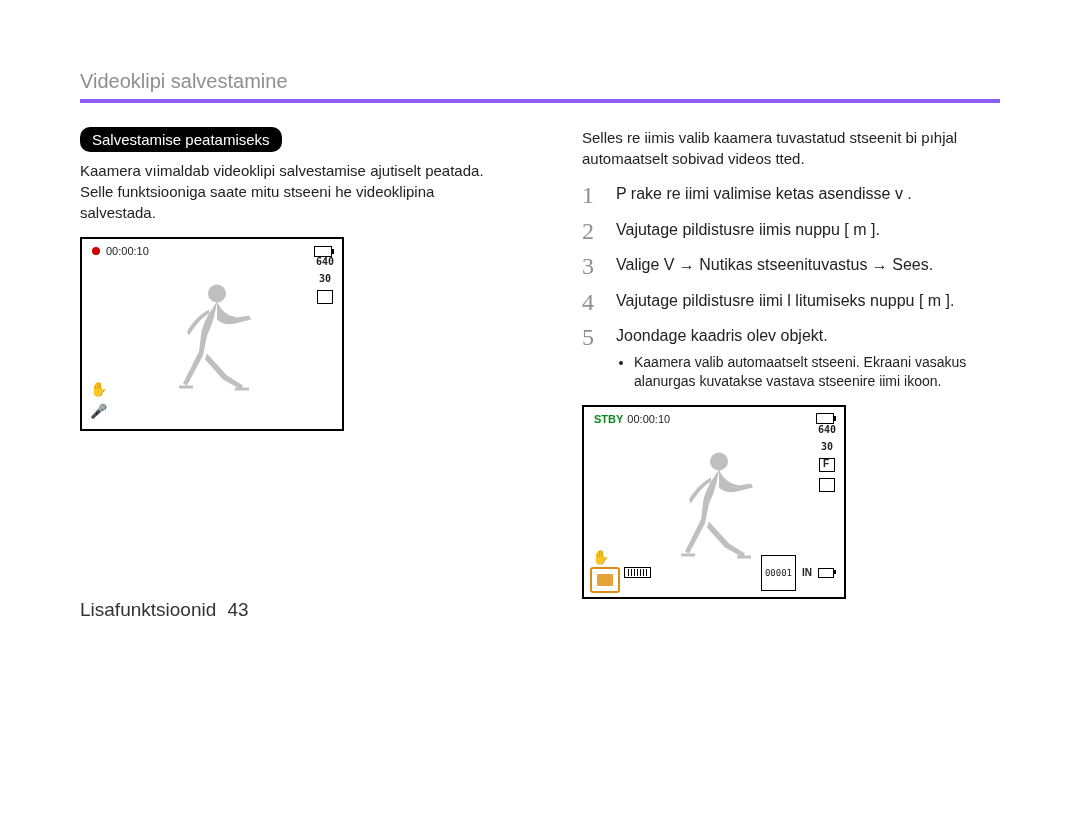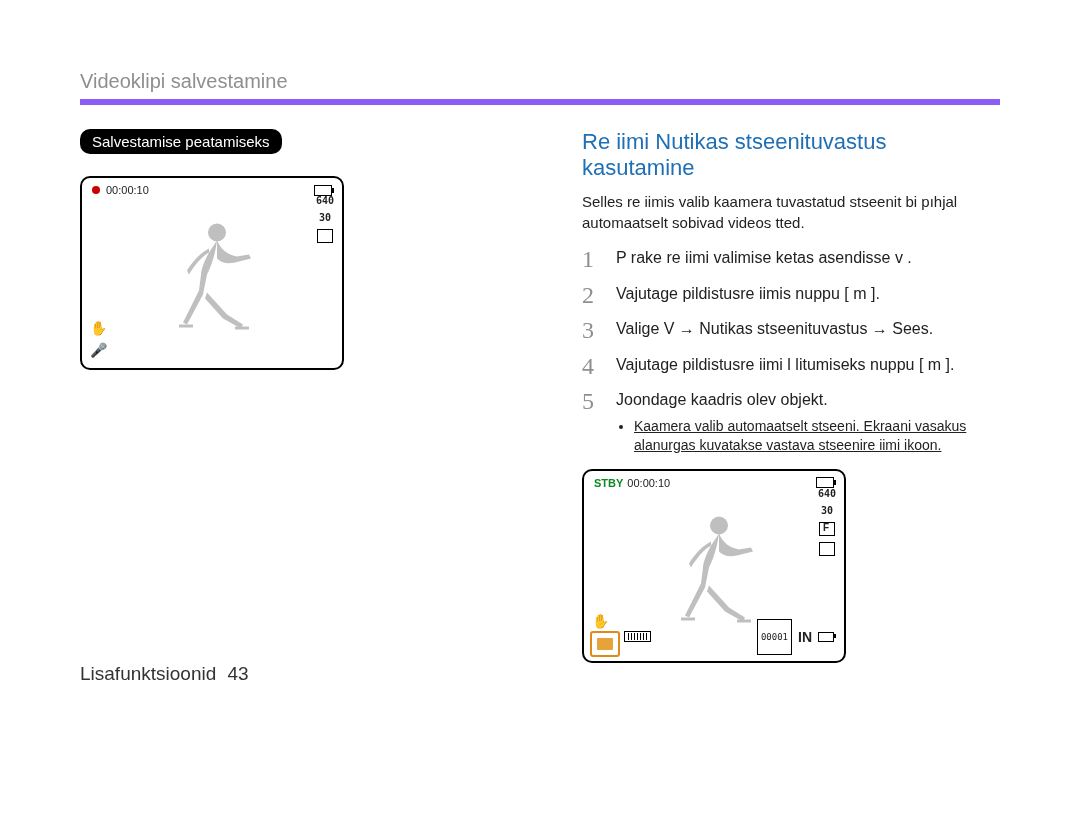"Videoklipi salvestamine" .page-title { border-bottom: 6px solid #8b5cf6 -> 4px solid #8b5cf6 }
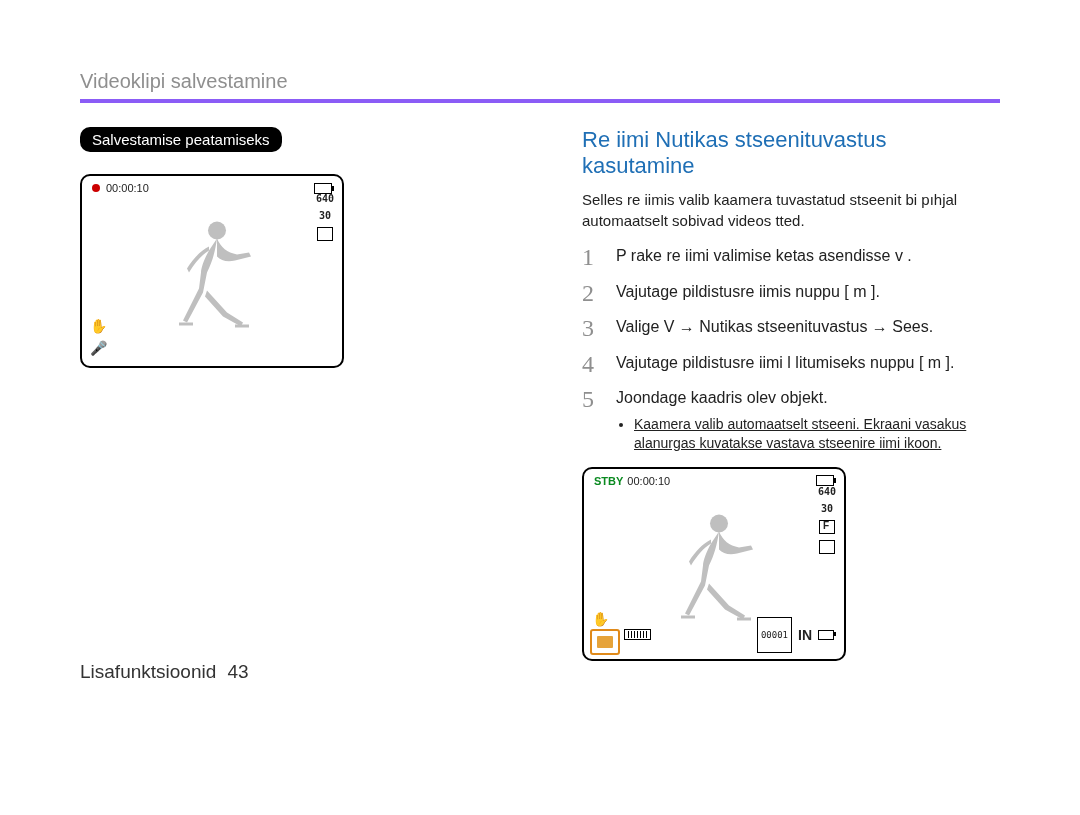"Re iimi Nutikas stseenituvastus" h2.blue-heading { html: <h2>Re iimi Nutikas stseenituvastus kasutamine</h2> -> none }
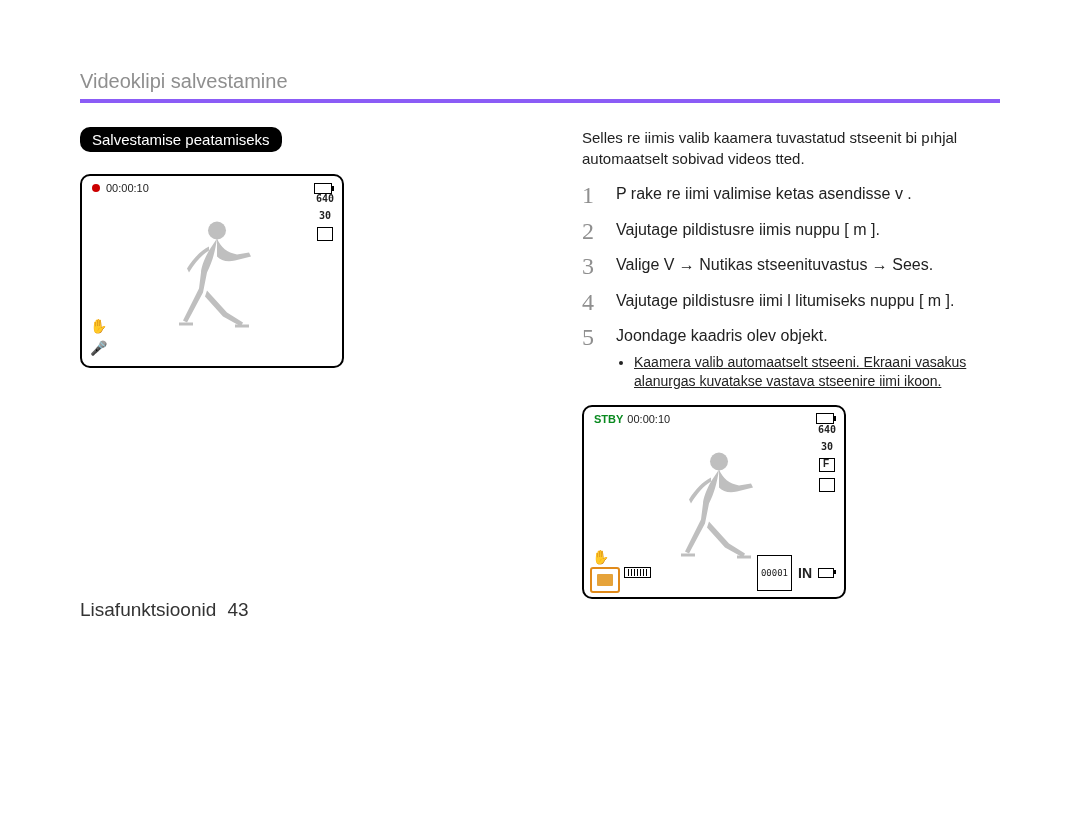"Kaamera vıimaldab videoklipi" p.body-text { html: none -> <p>Kaamera vıimaldab videoklipi salvestamise ajutiselt peatada. Selle funktsiooniga saate mitu stseeni he videoklipina salvestada.</p> }
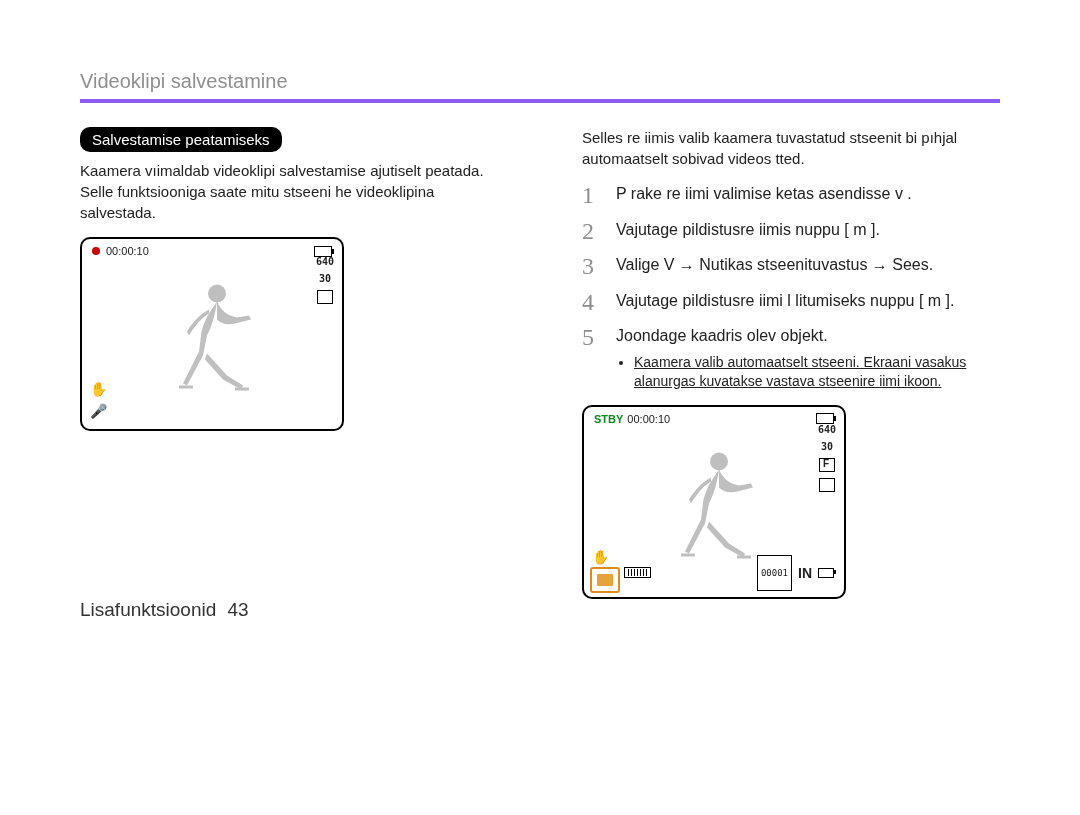"00:00:10" .screen { border-radius: 10px -> 0 }
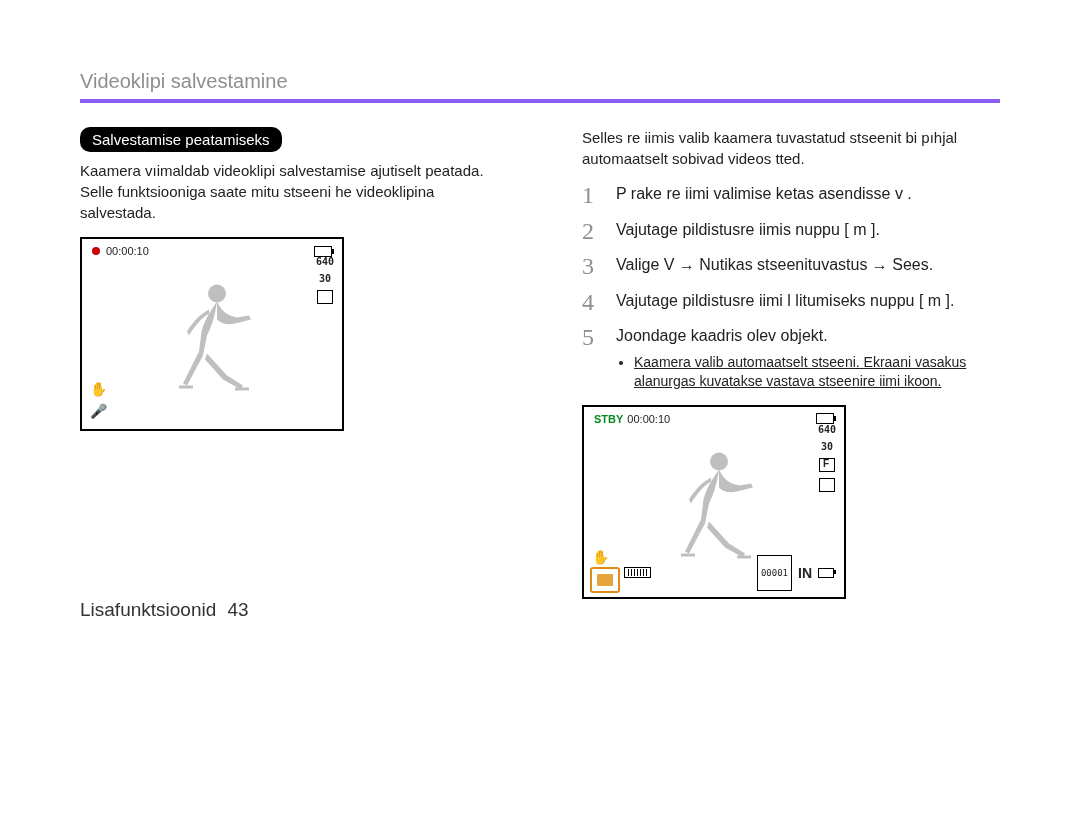"Kaamera valib automaatselt stseeni." ul.sub { text-decoration: underline -> none }
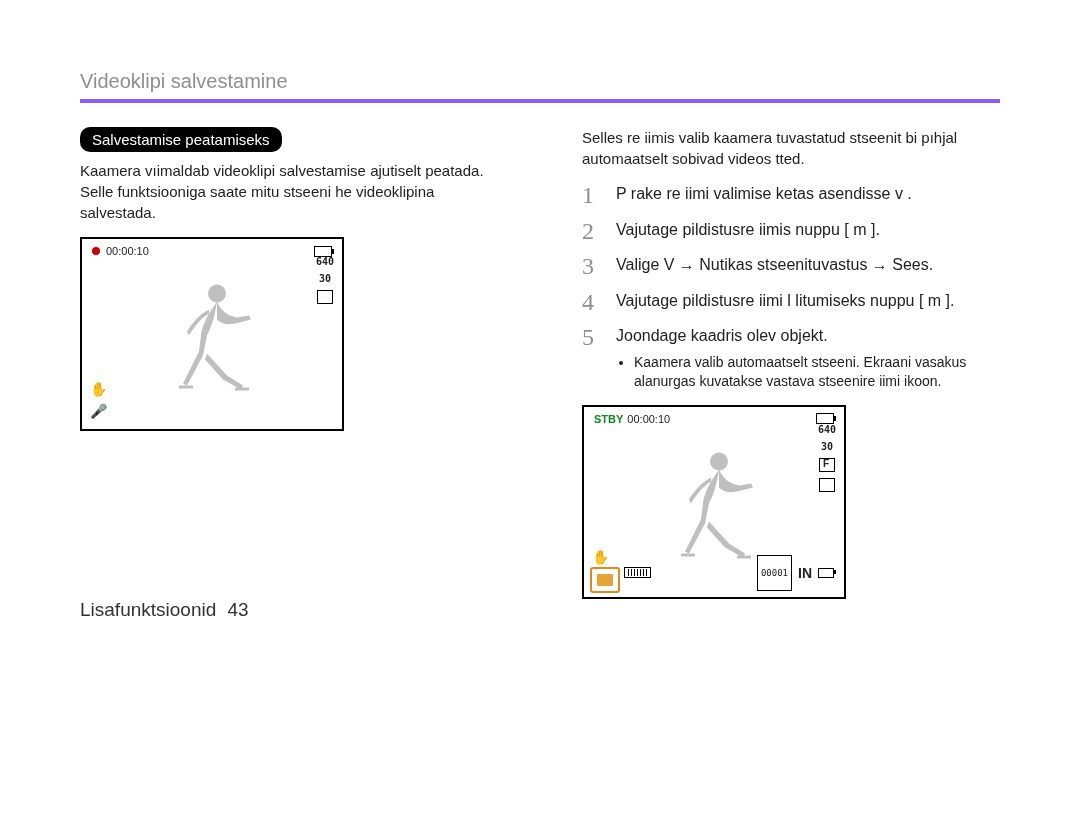"IN" .bottom-strip .in { font-size: 14px -> 10px }
